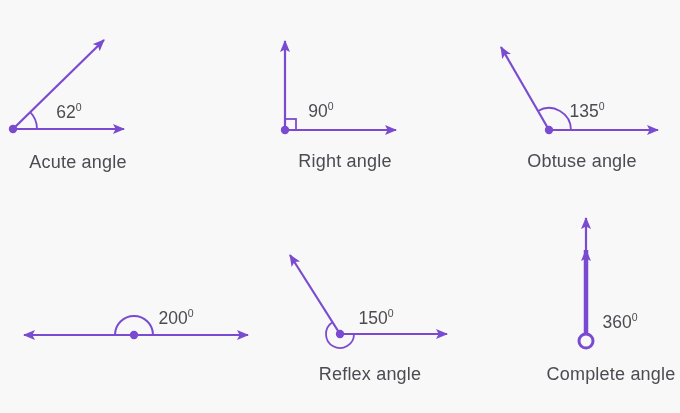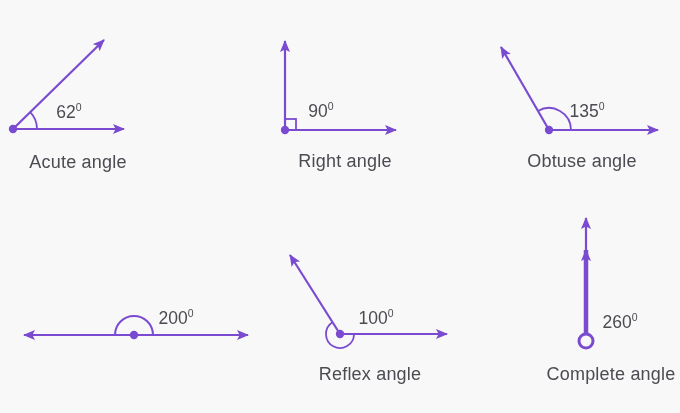"100" span { text: 100 -> 150 }
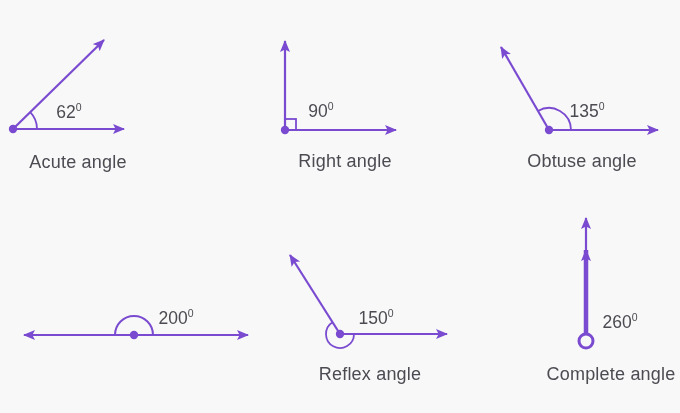"260" span { text: 260 -> 360 }
